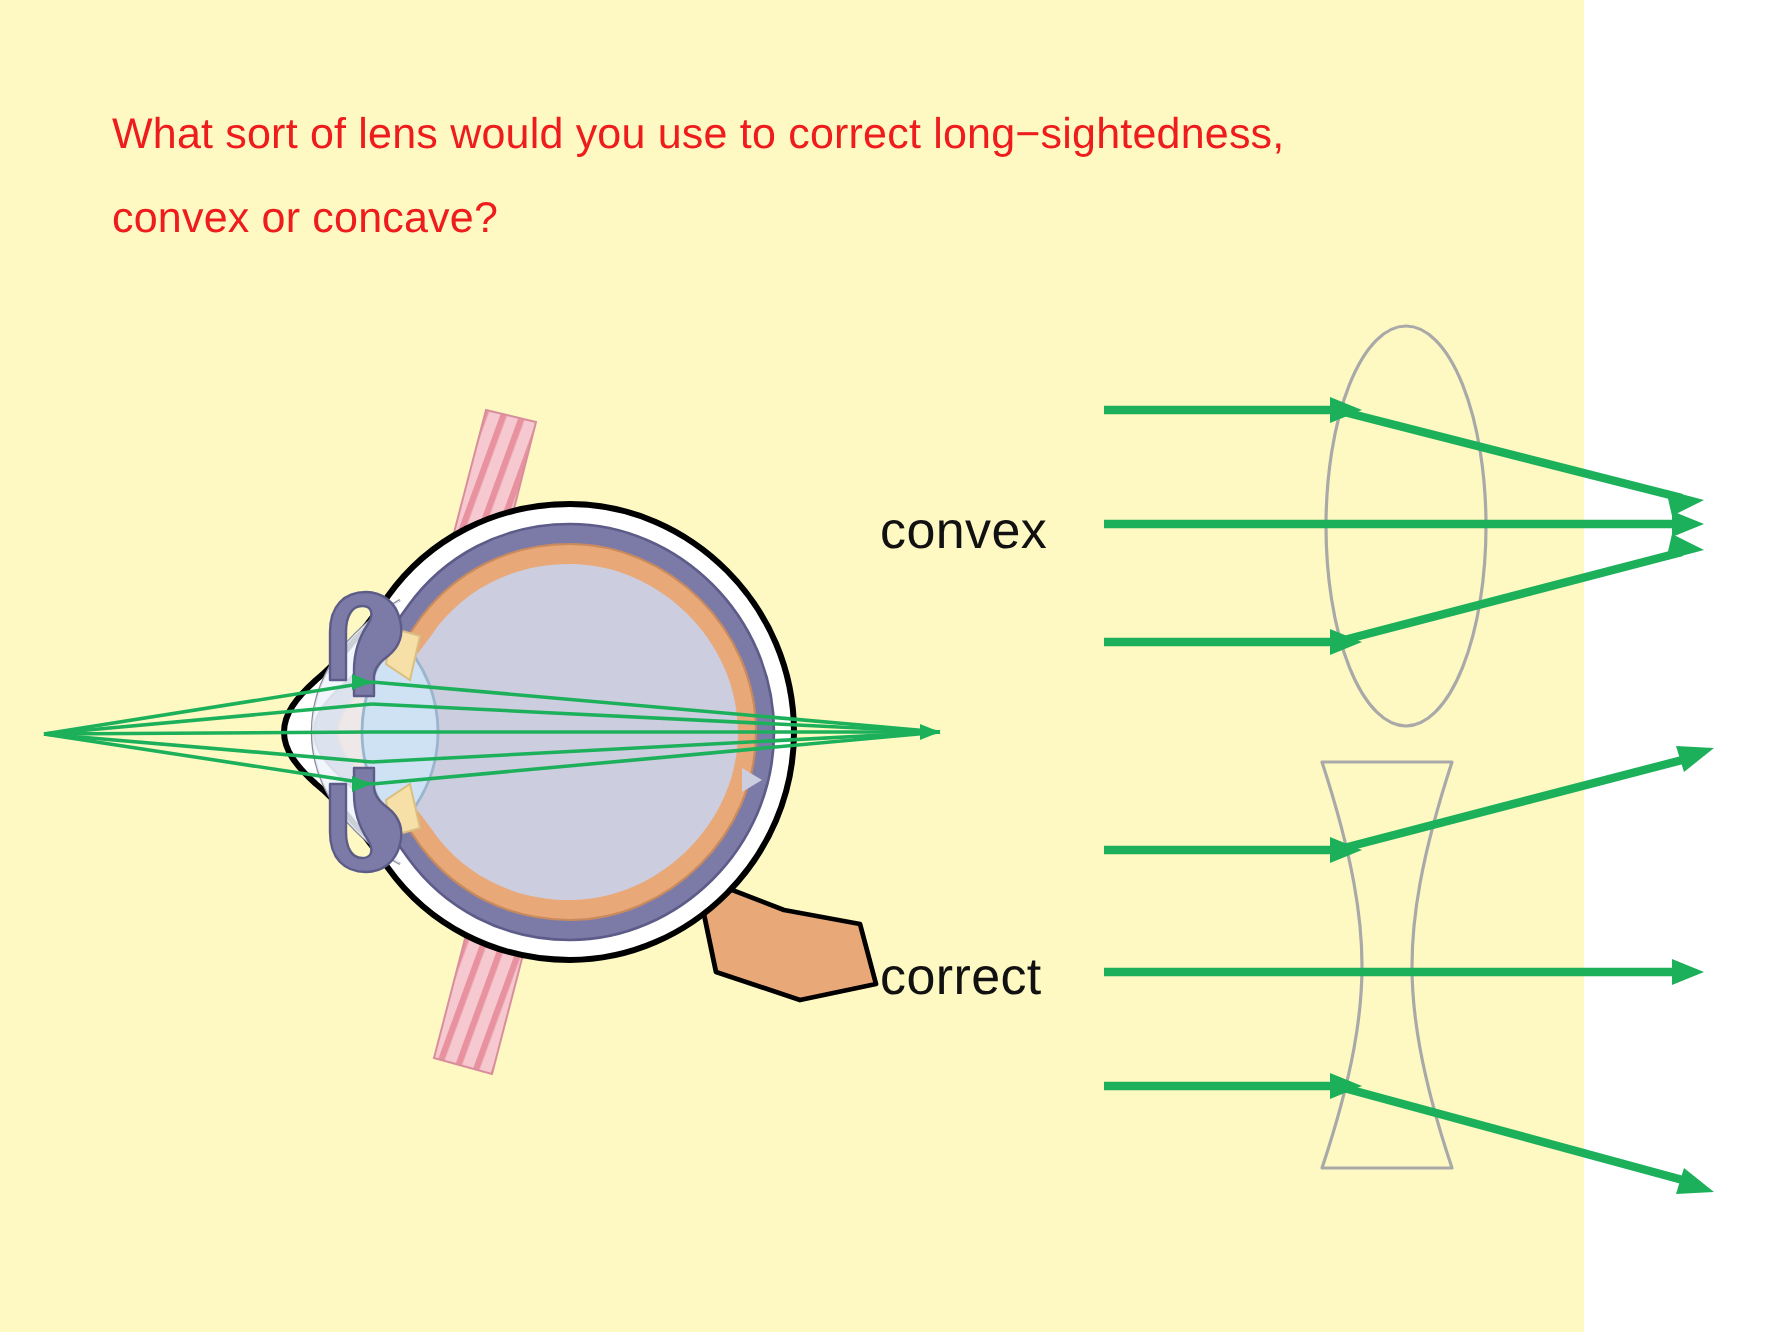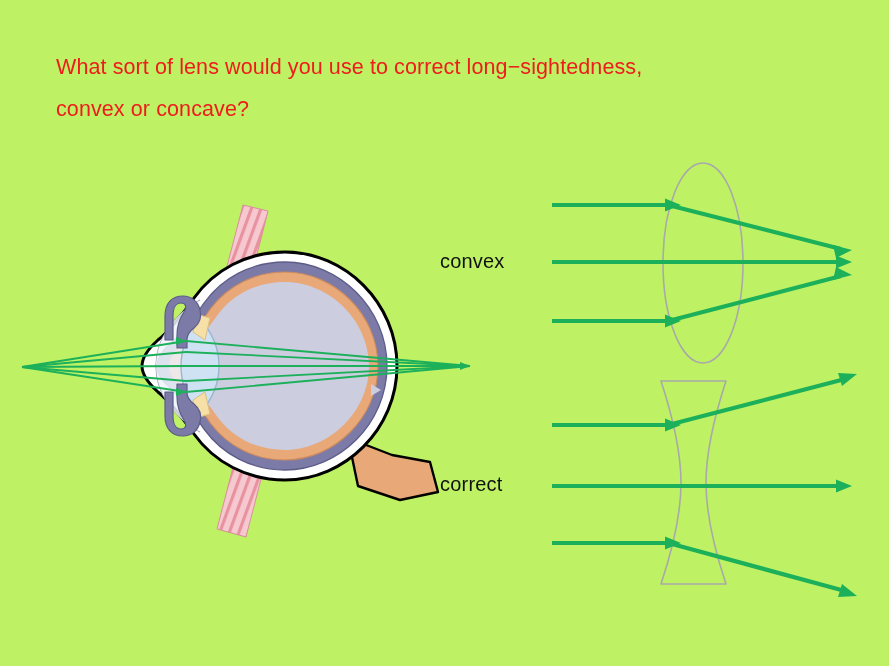"What sort of lens would" #slide { background: #bef264 -> #fef9c3; width: 889px -> 792px }
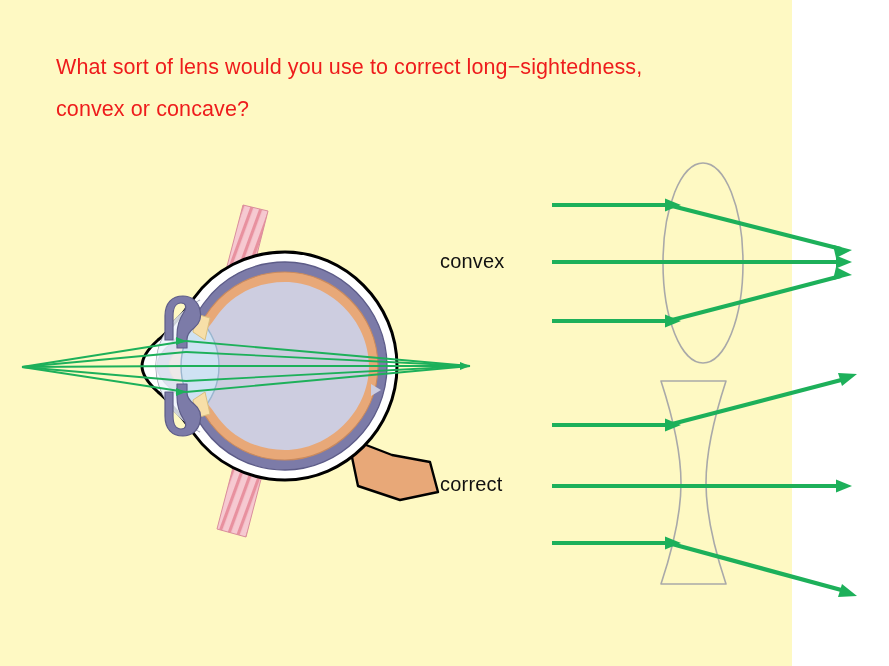"convex" .diagram-label { font-size: 20px -> 26px }
